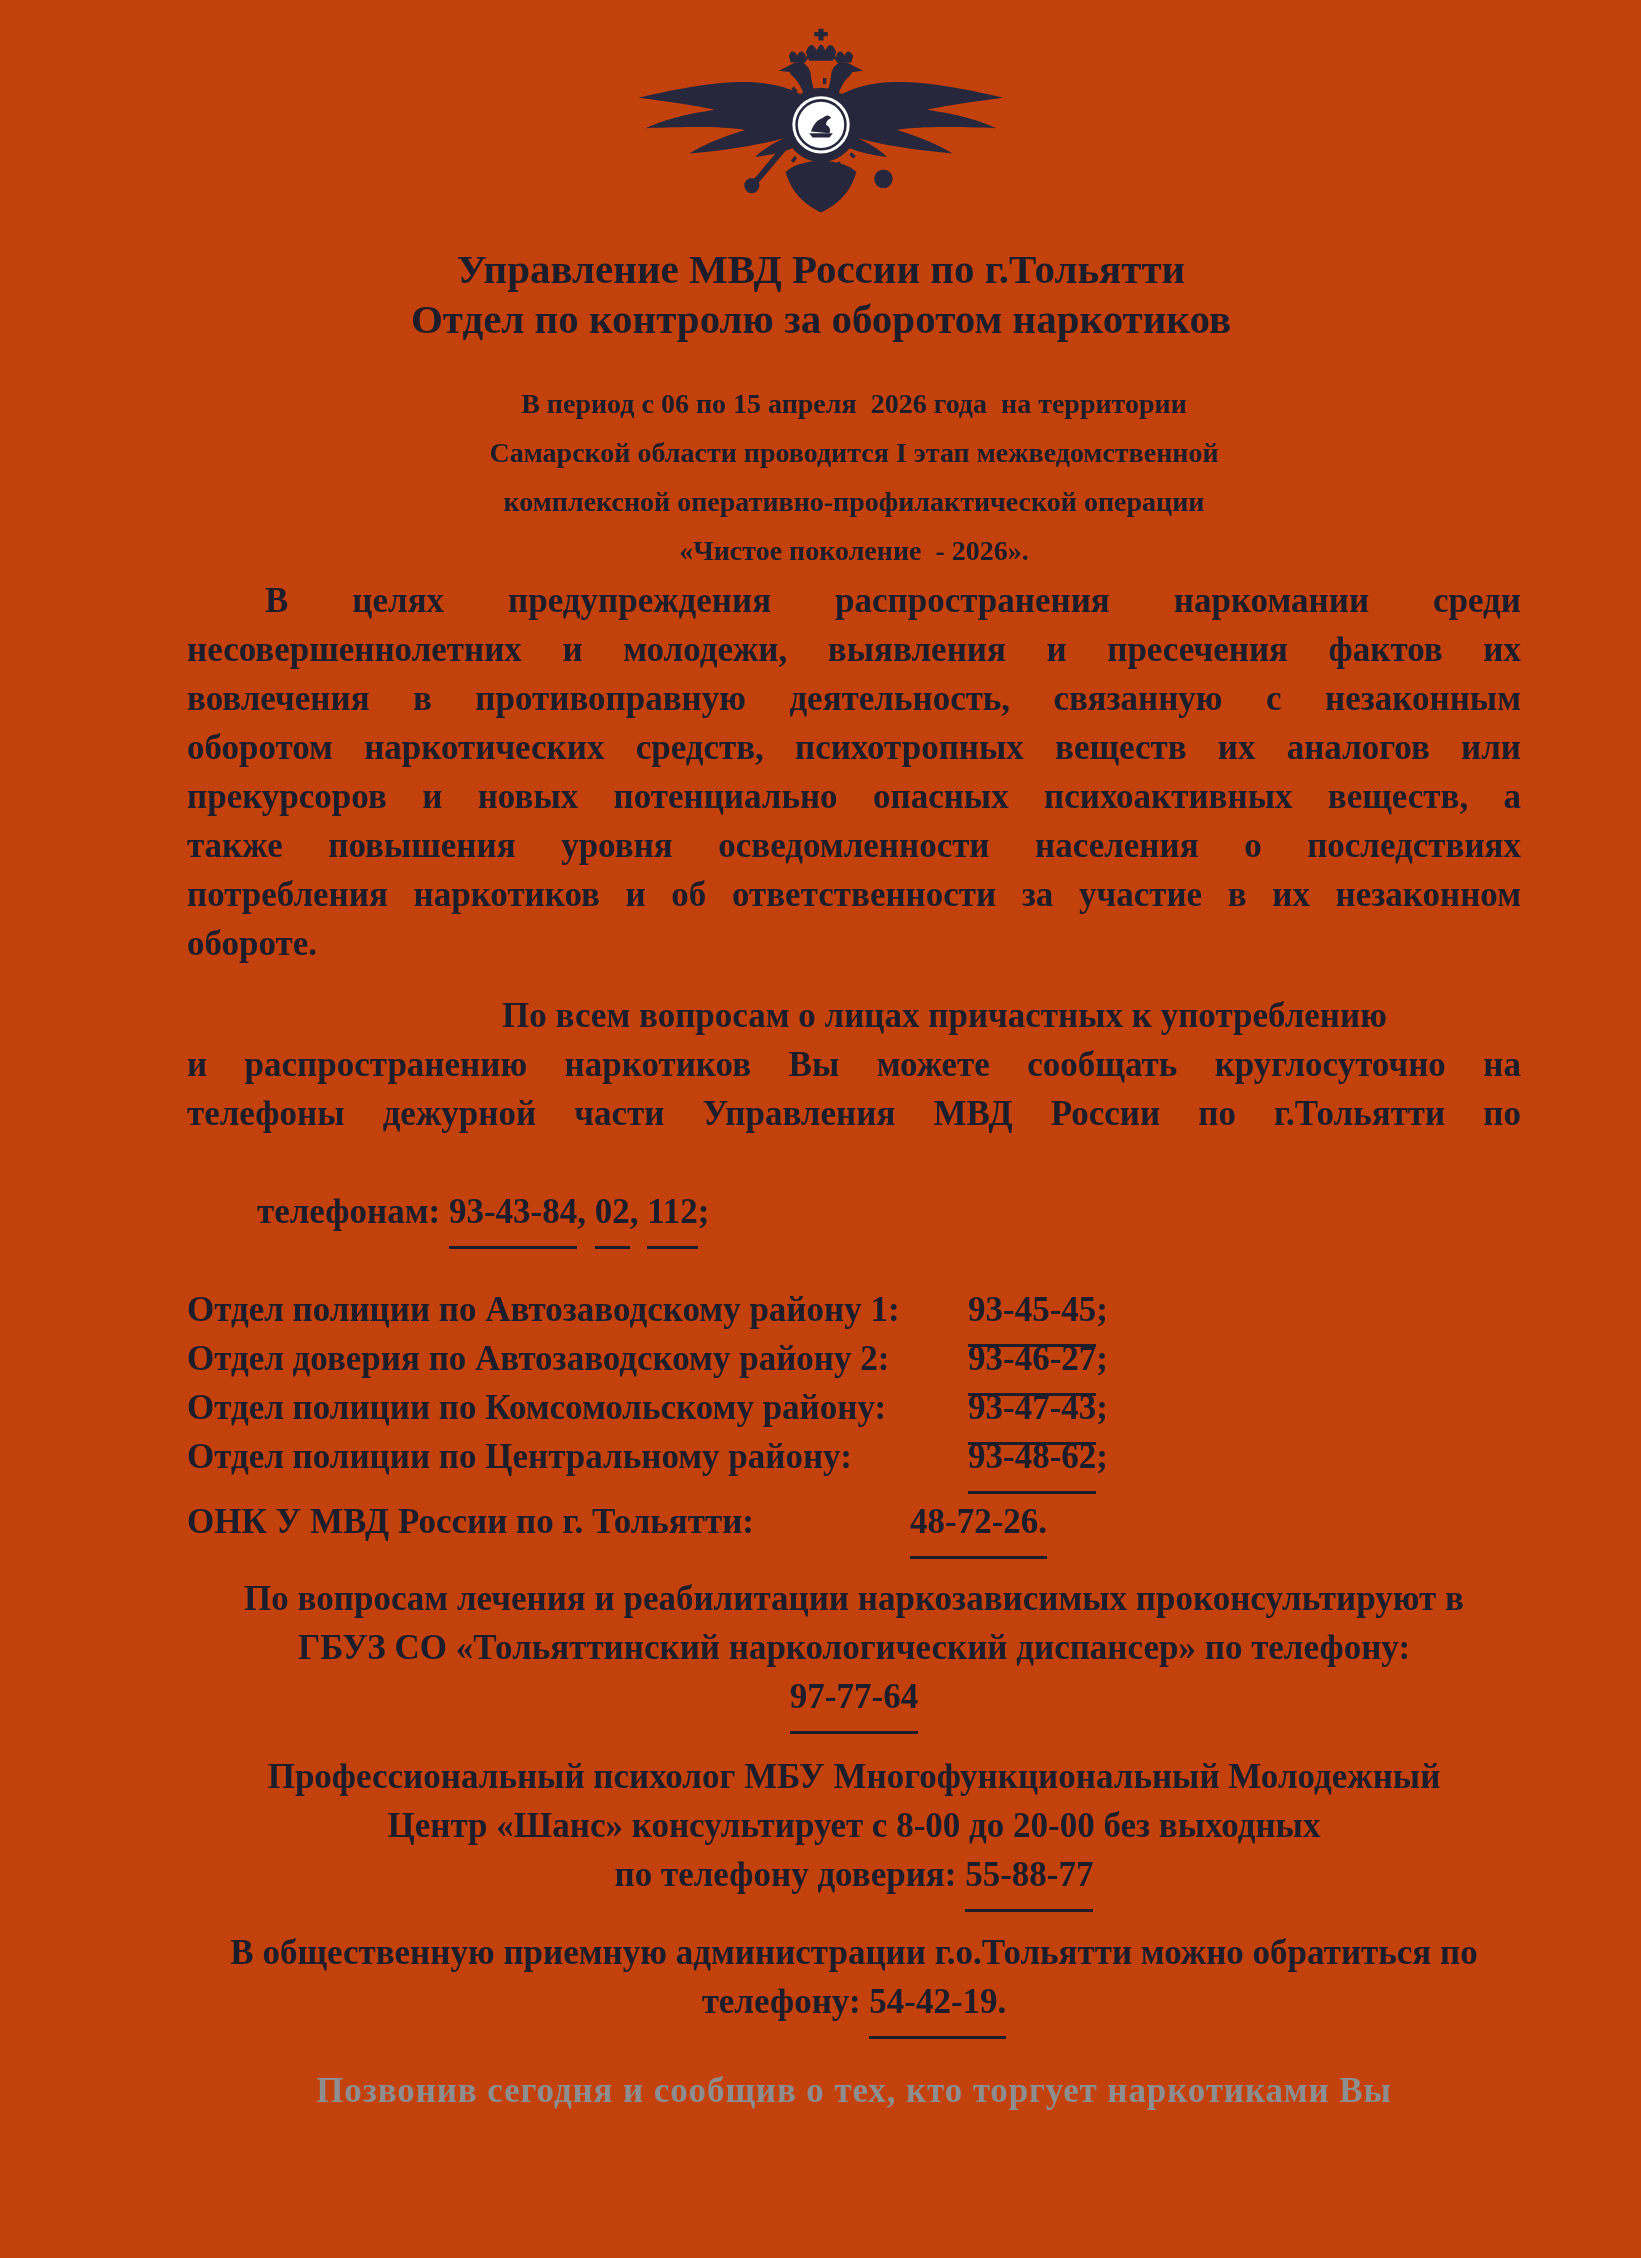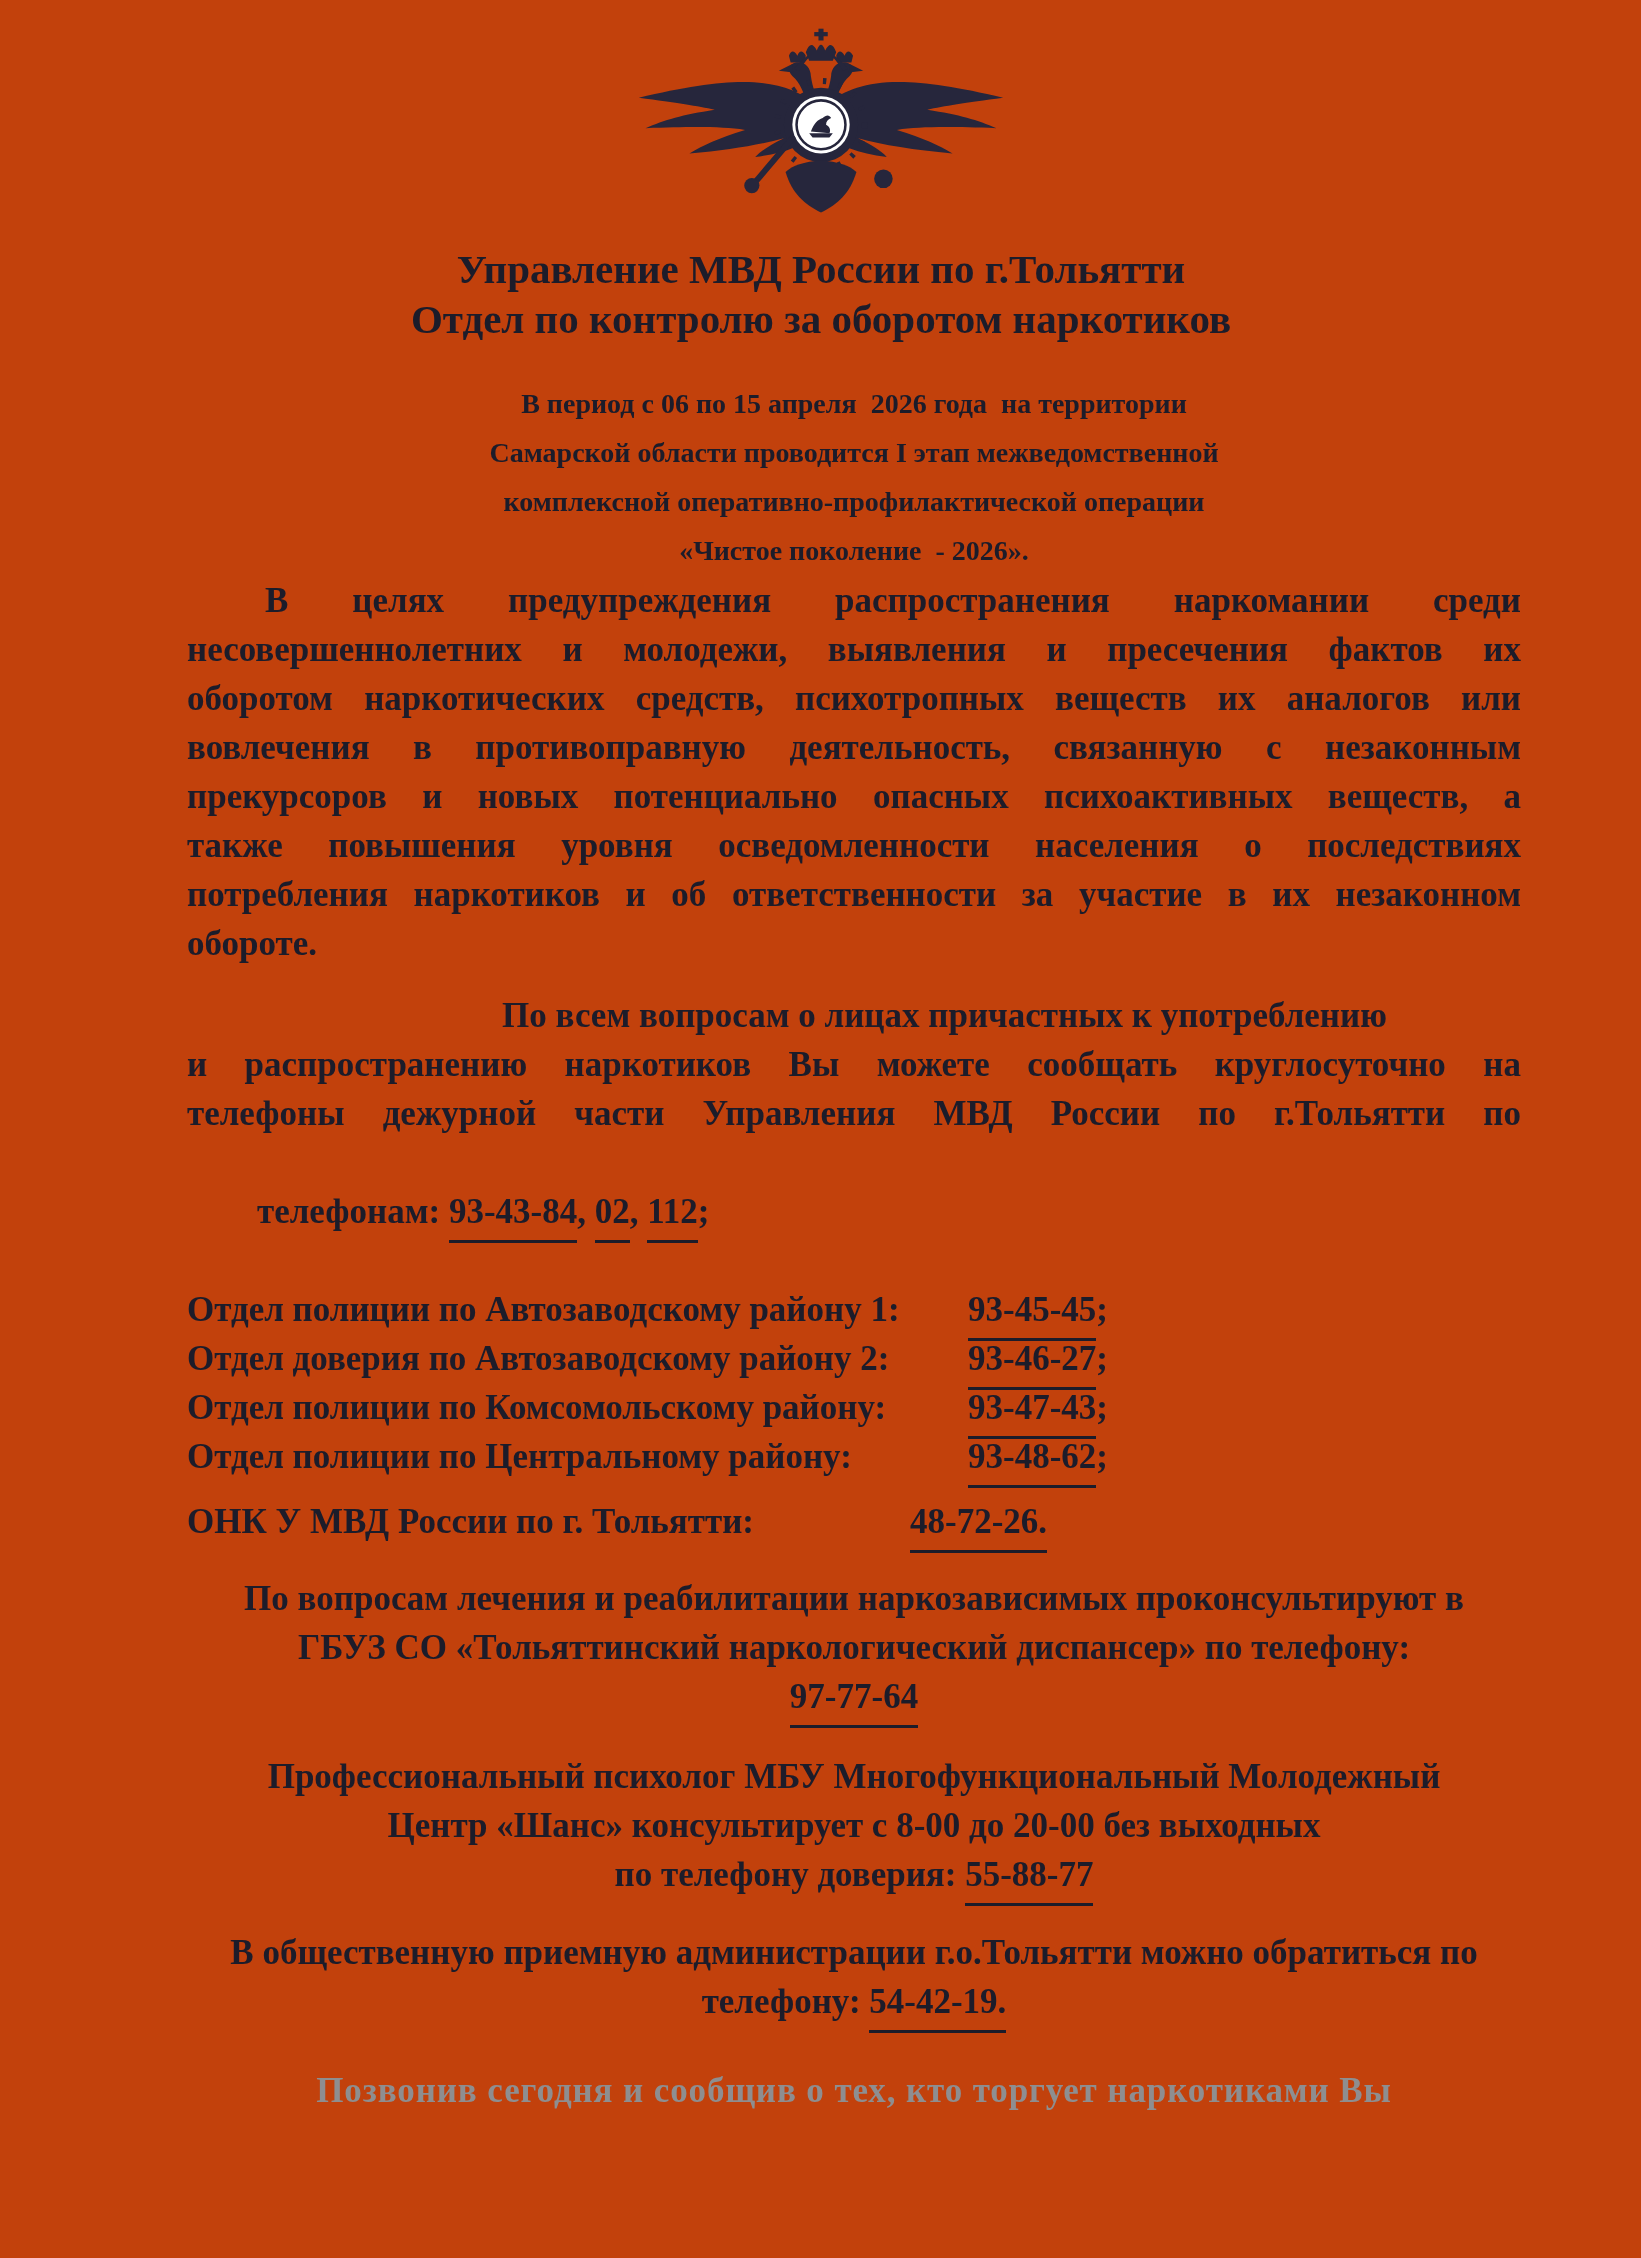"оборотом наркотических средств," div.jline { order: before "вовлечения в противоправную" -> after "вовлечения в противоправную" }
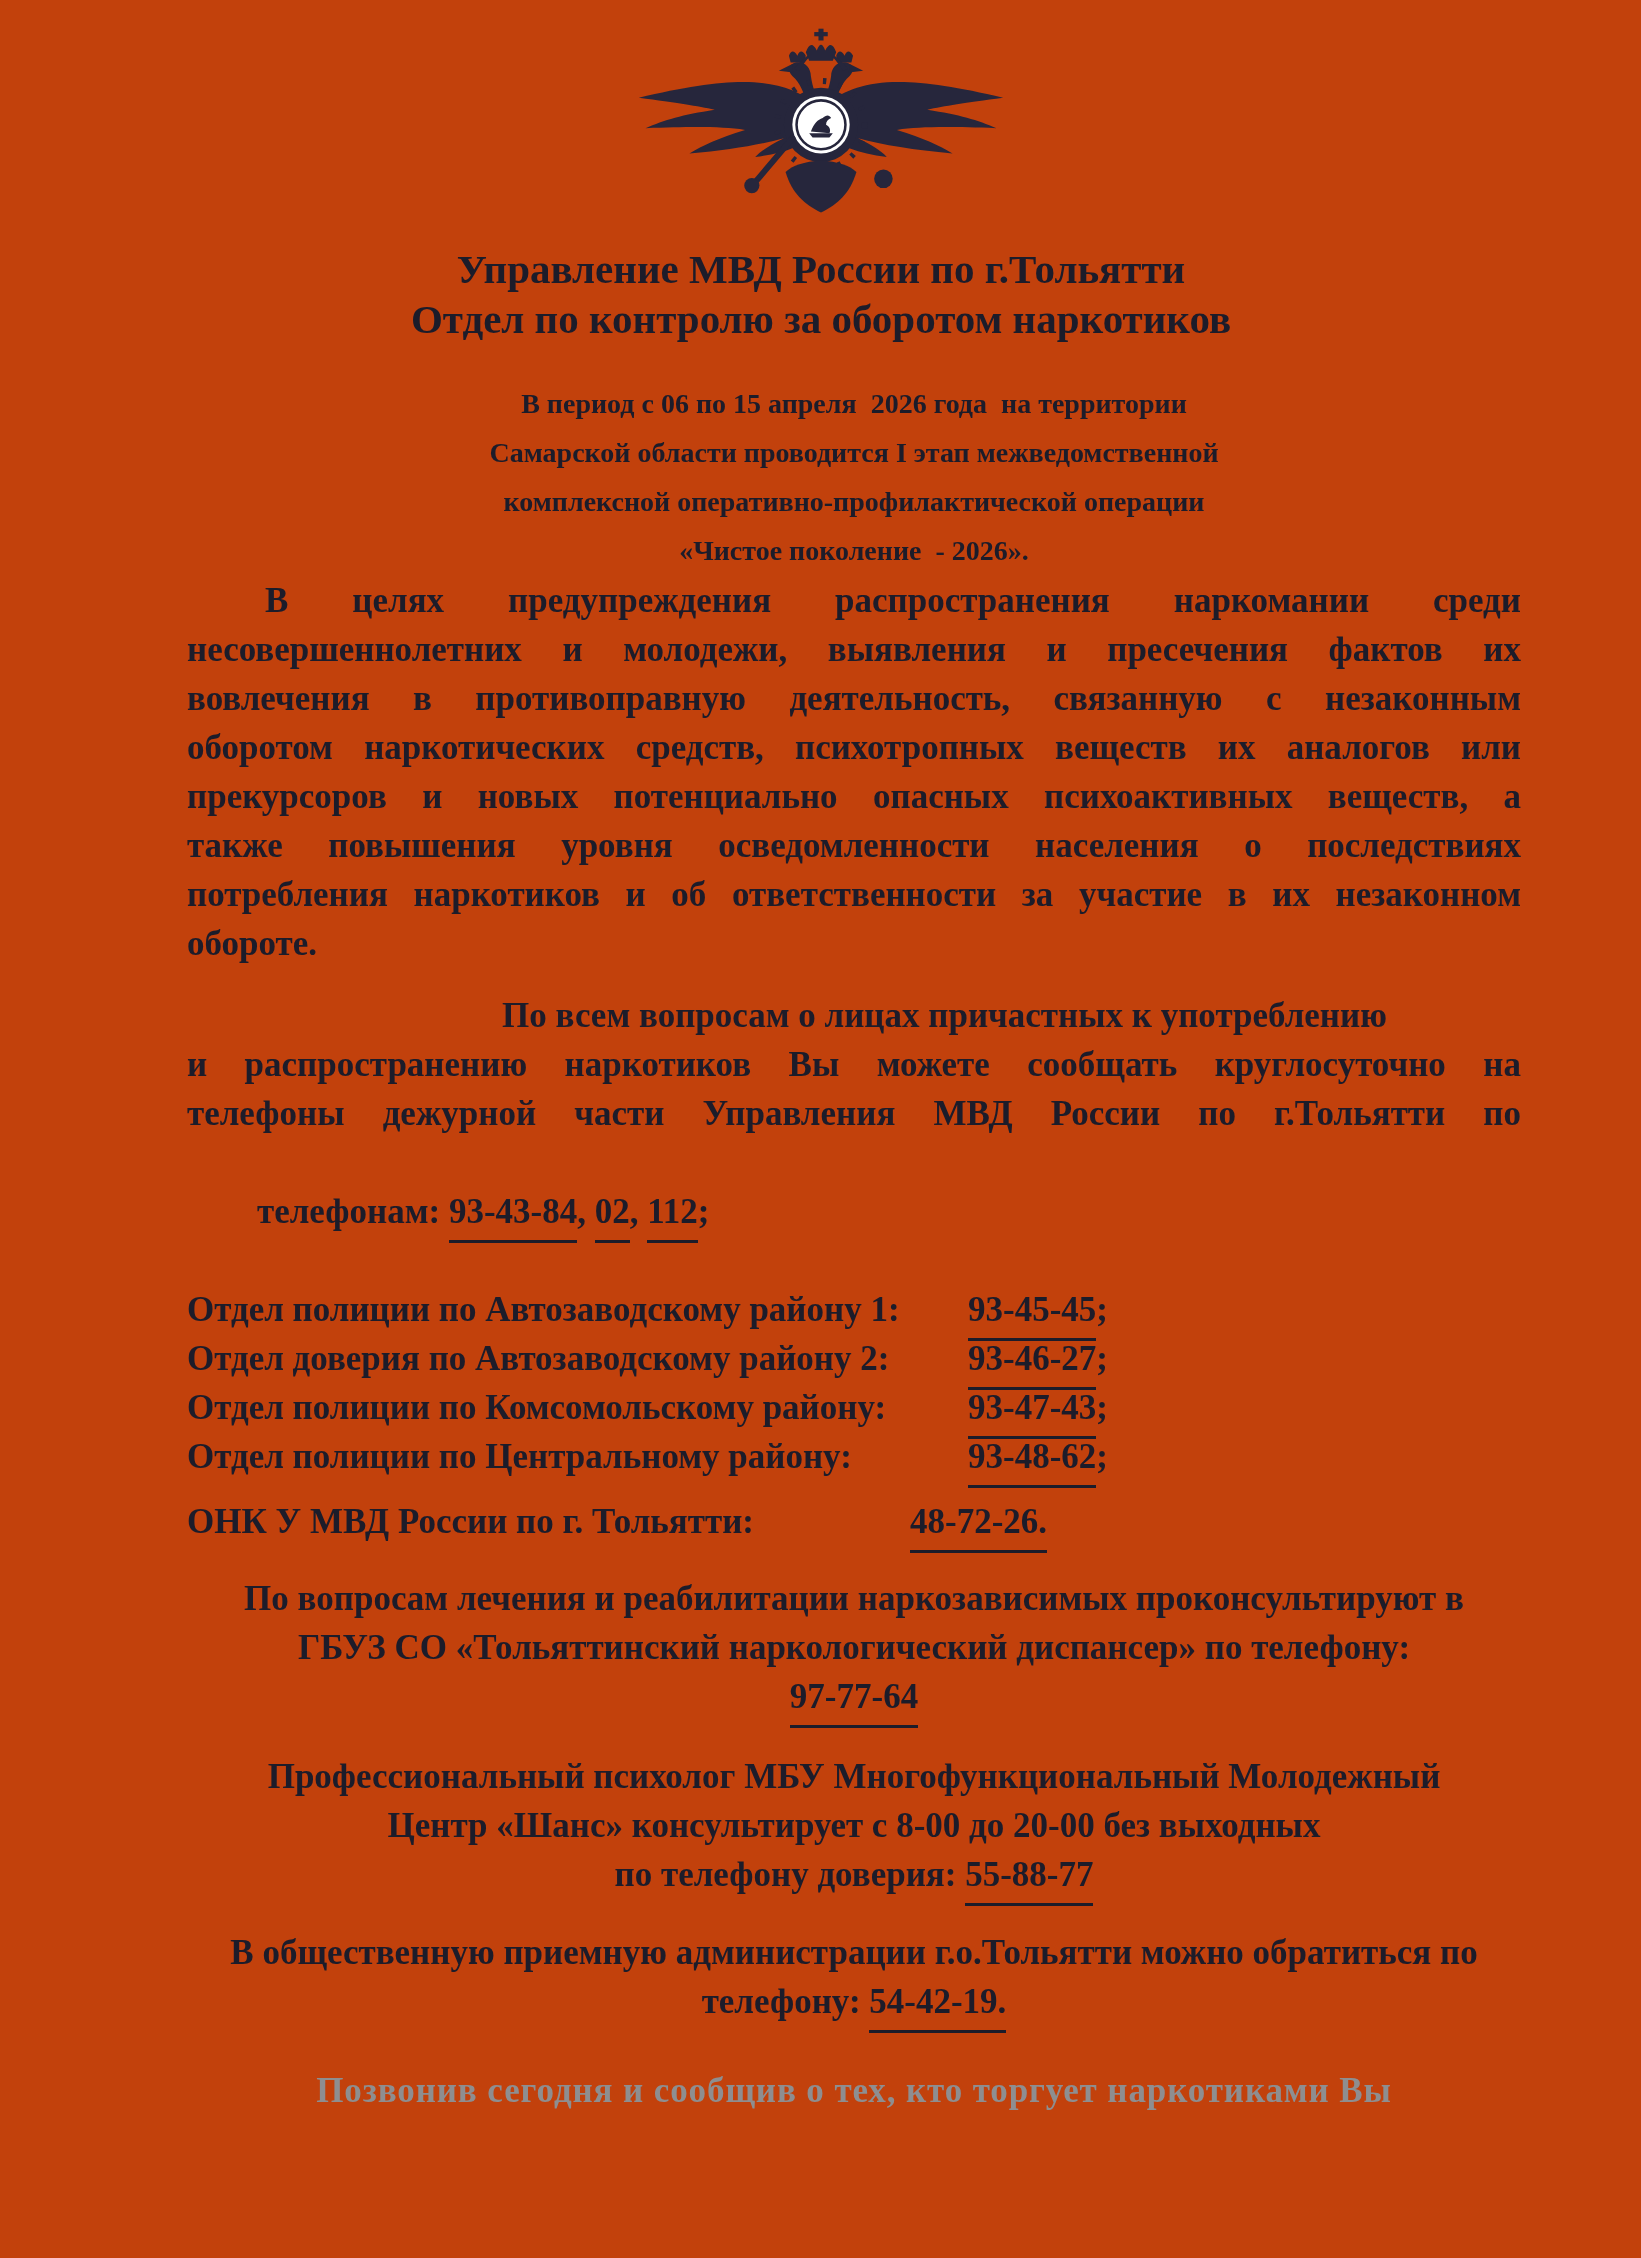"93-43-84" .u { padding-bottom: 9px -> 15px }
